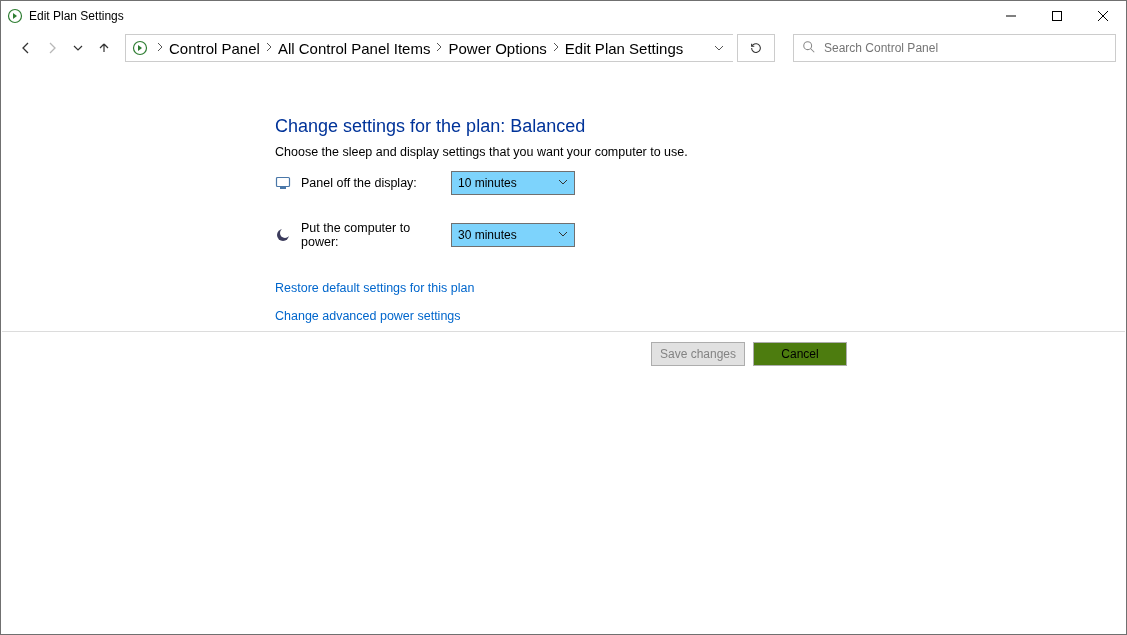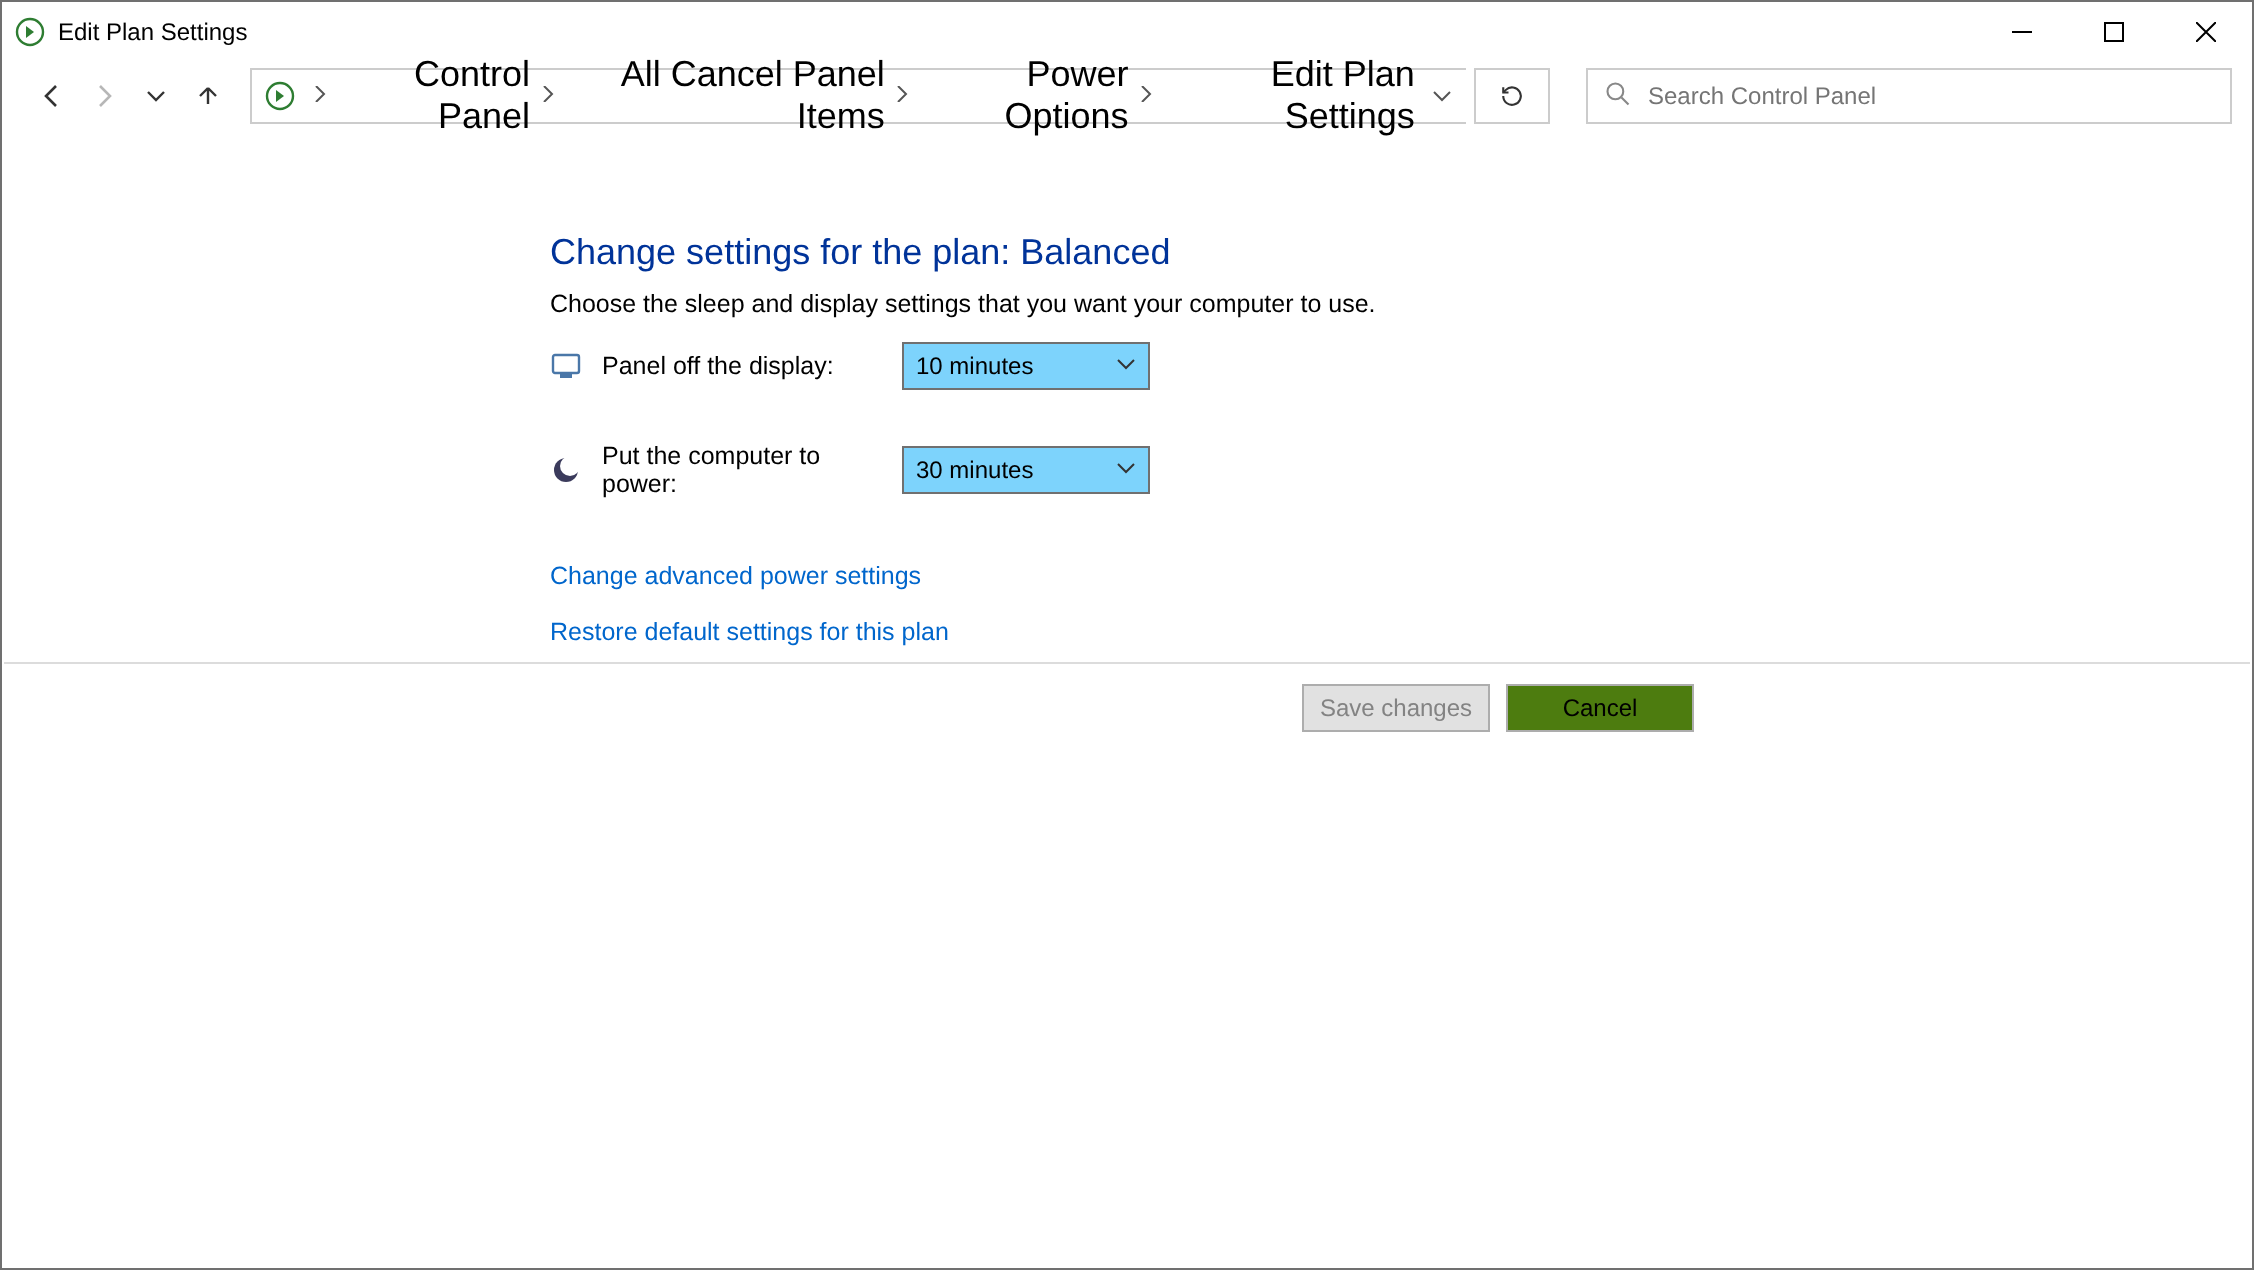"Control Panel" .bc-item { font-size: 18px -> 15px; text-align: right -> none }
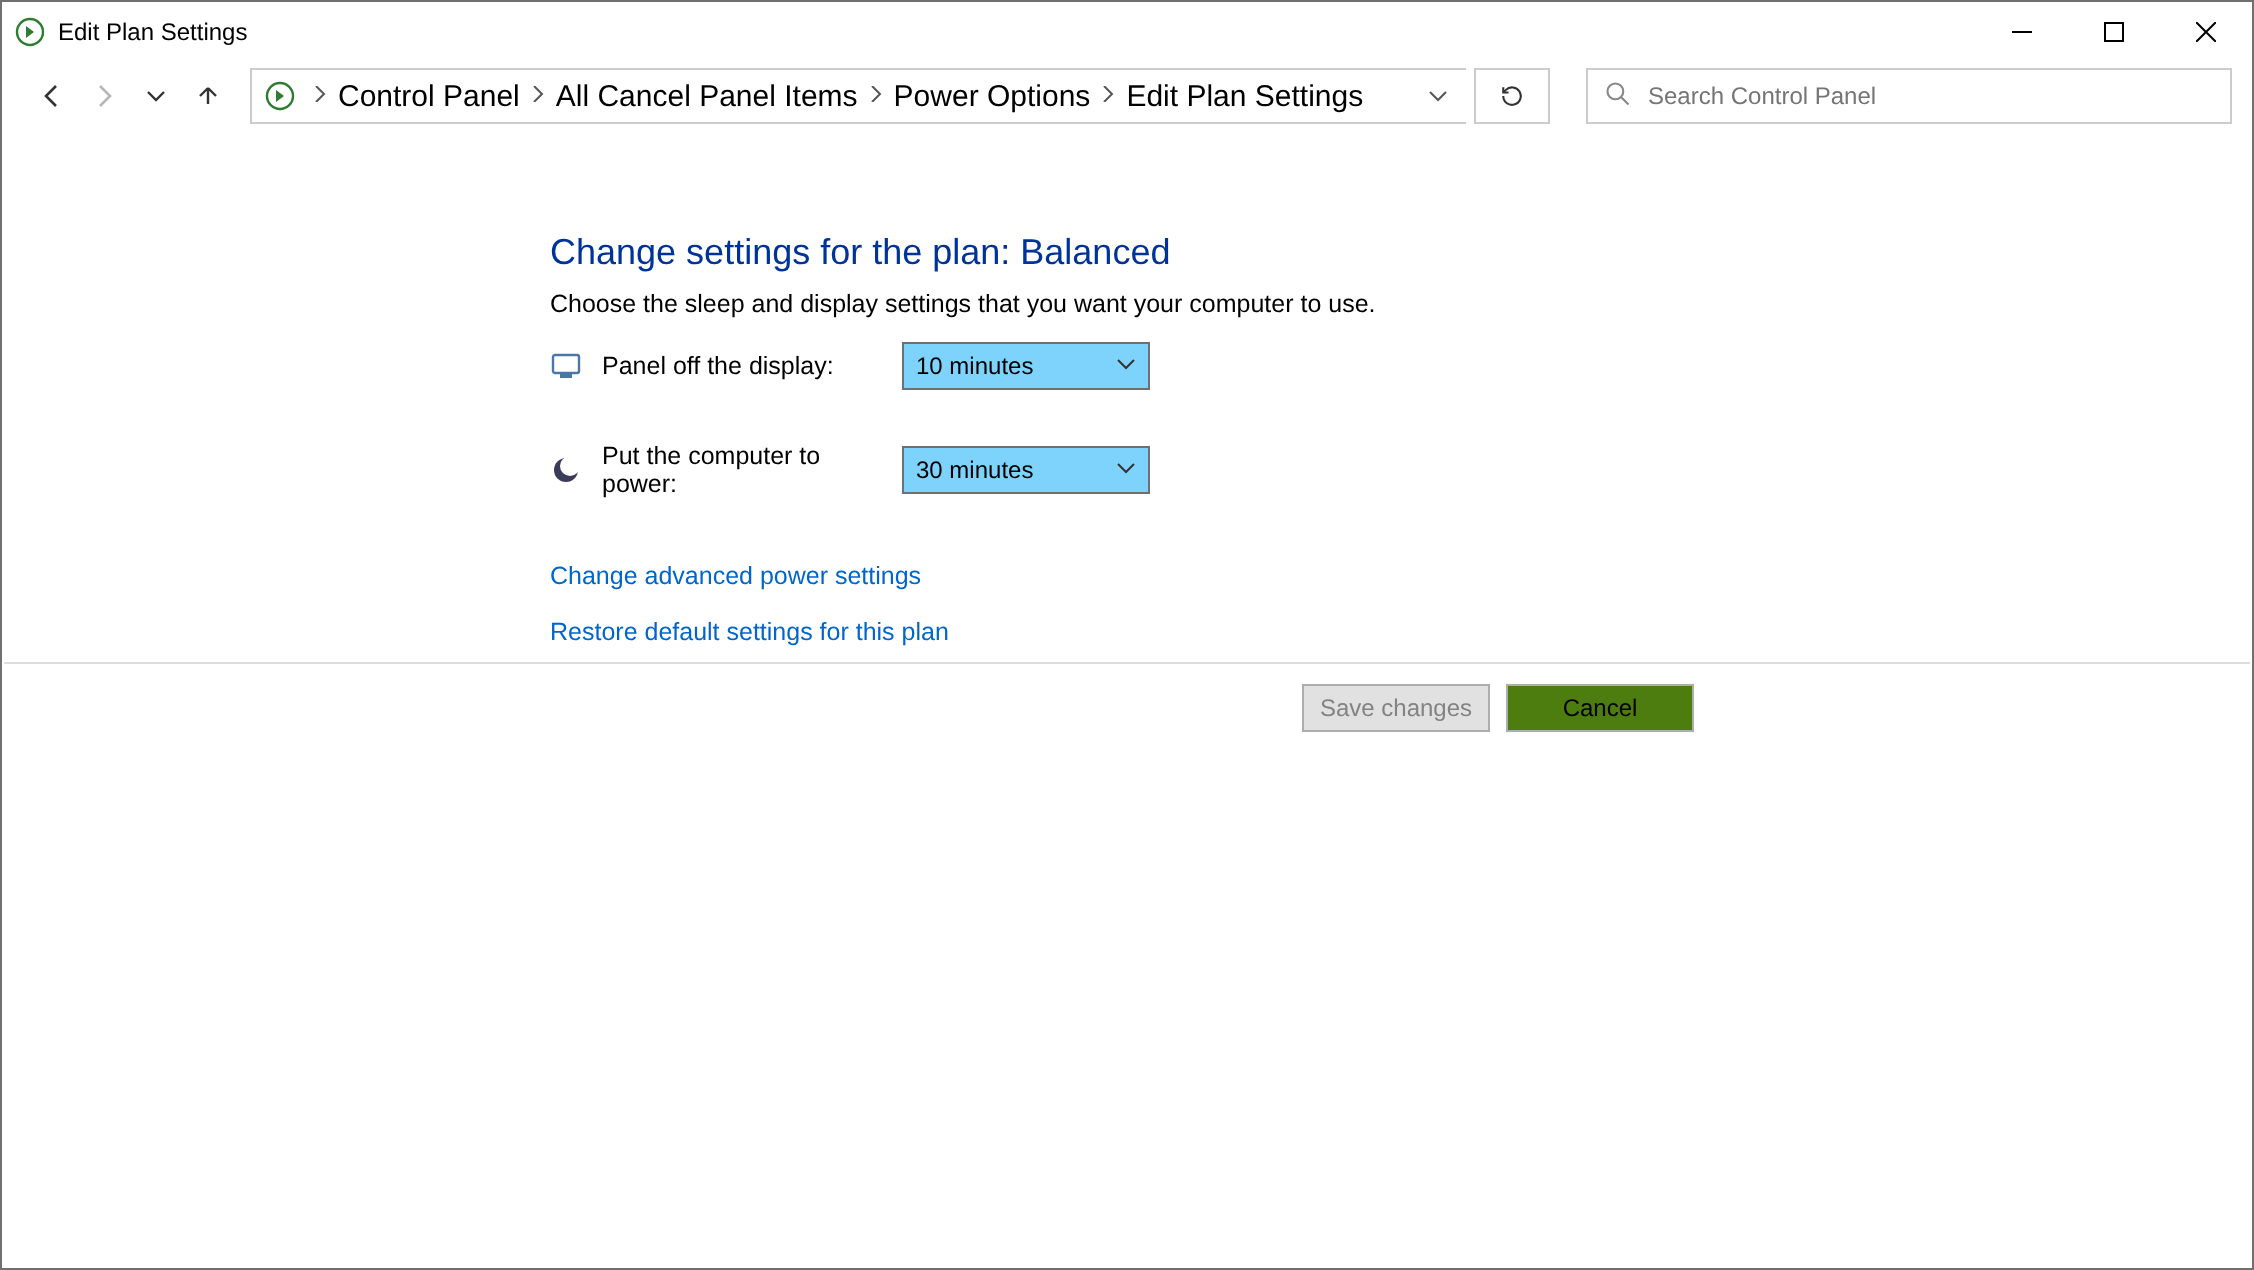"All Cancel Panel Items" span.bc-item { text: Cancel -> Control }
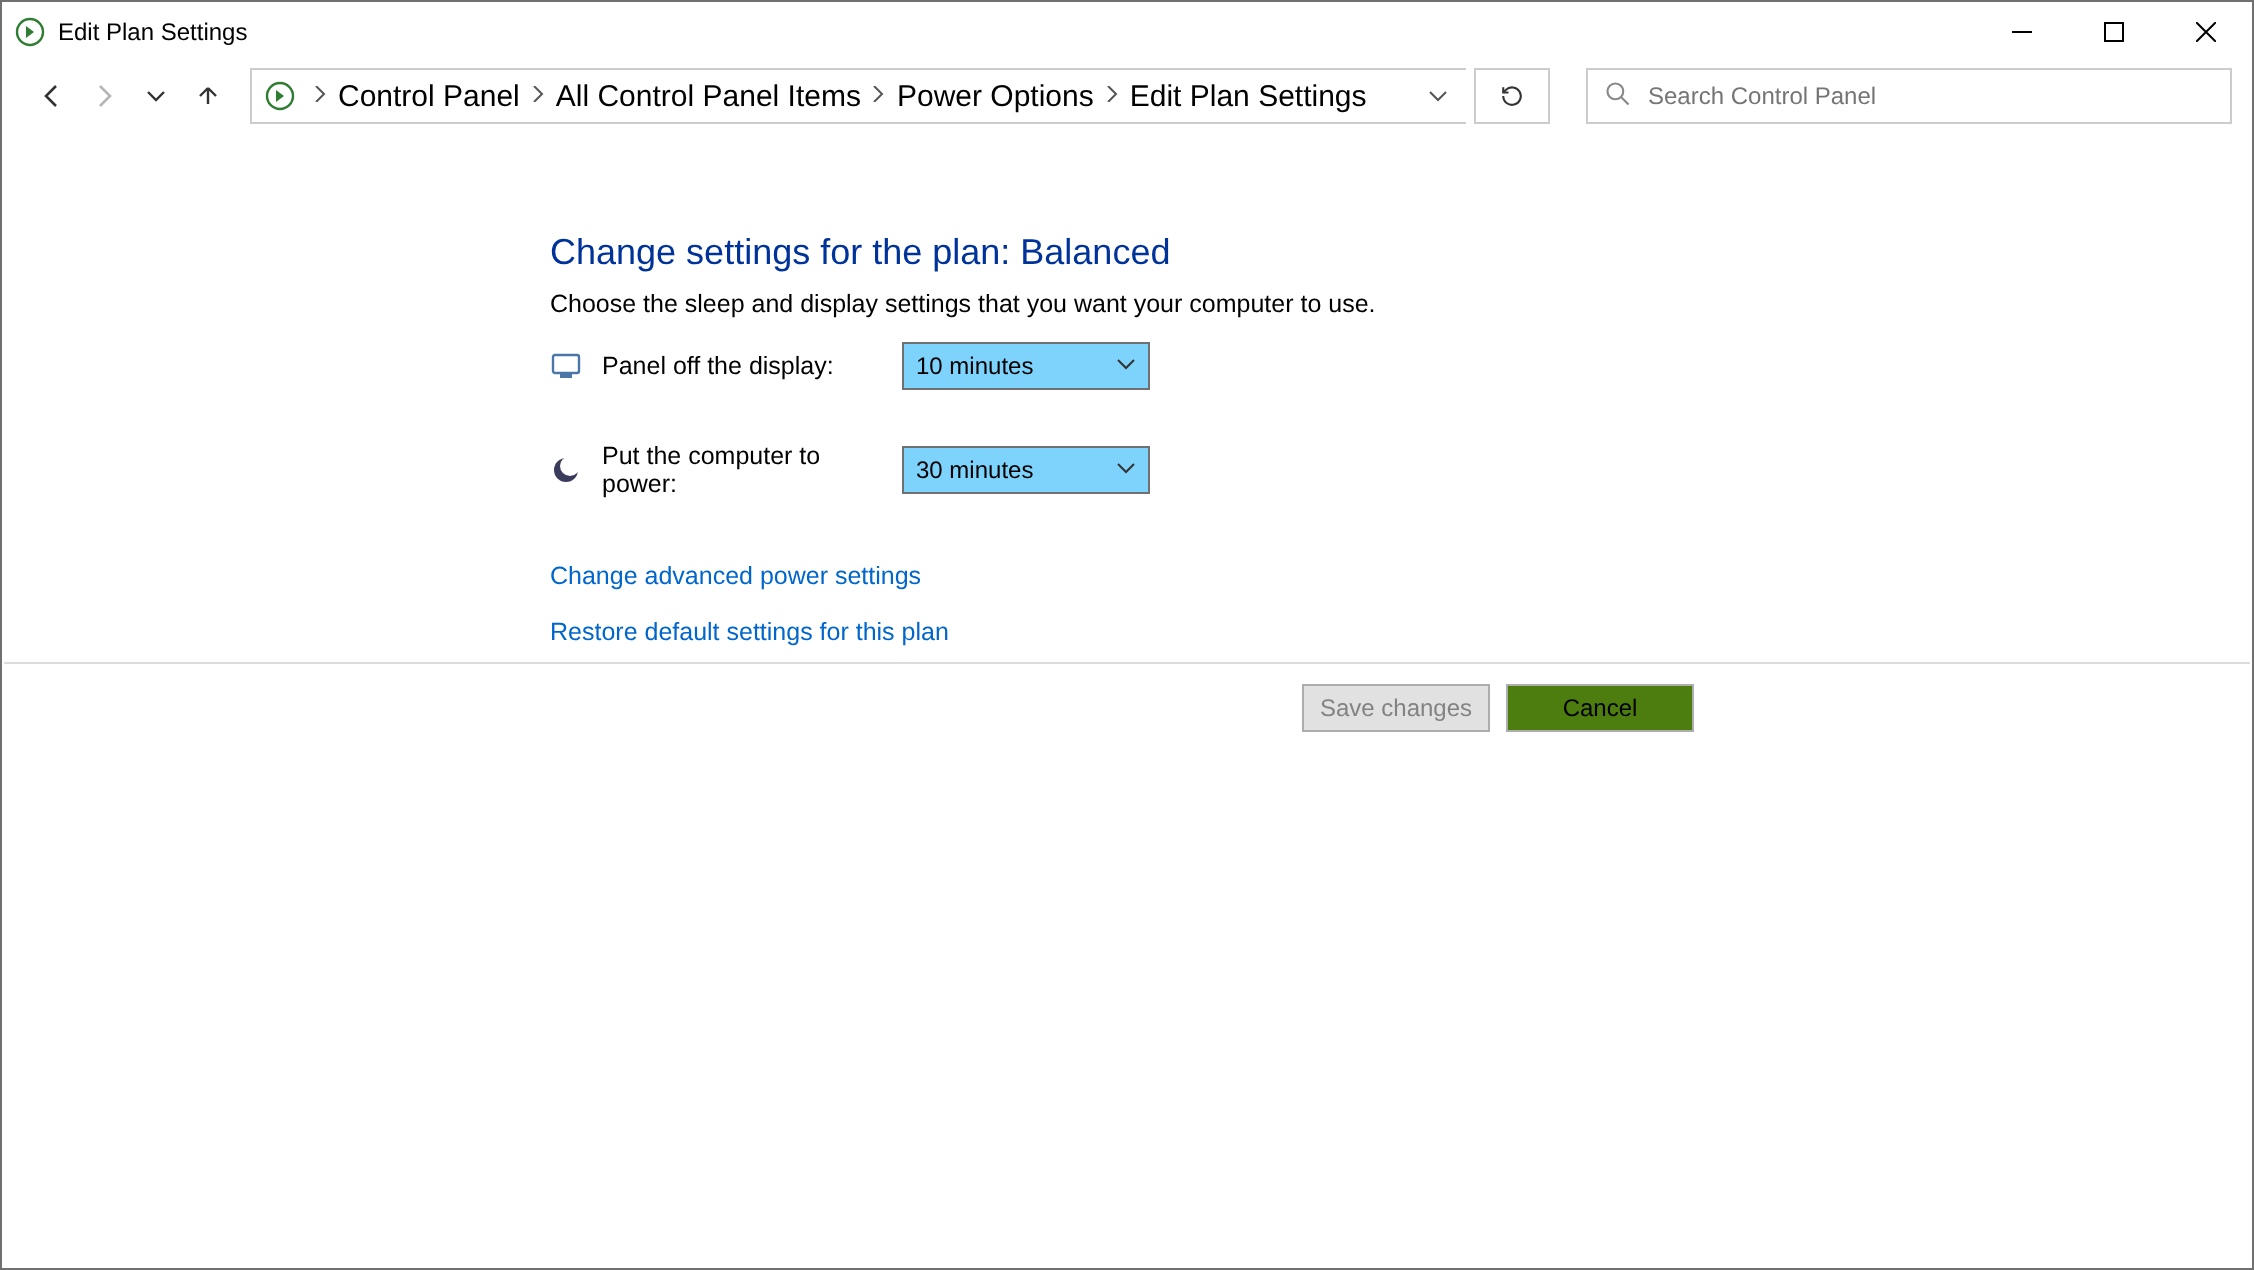"Change advanced power settings" div { order: before "Restore default settings for this" -> after "Restore default settings for this" }
